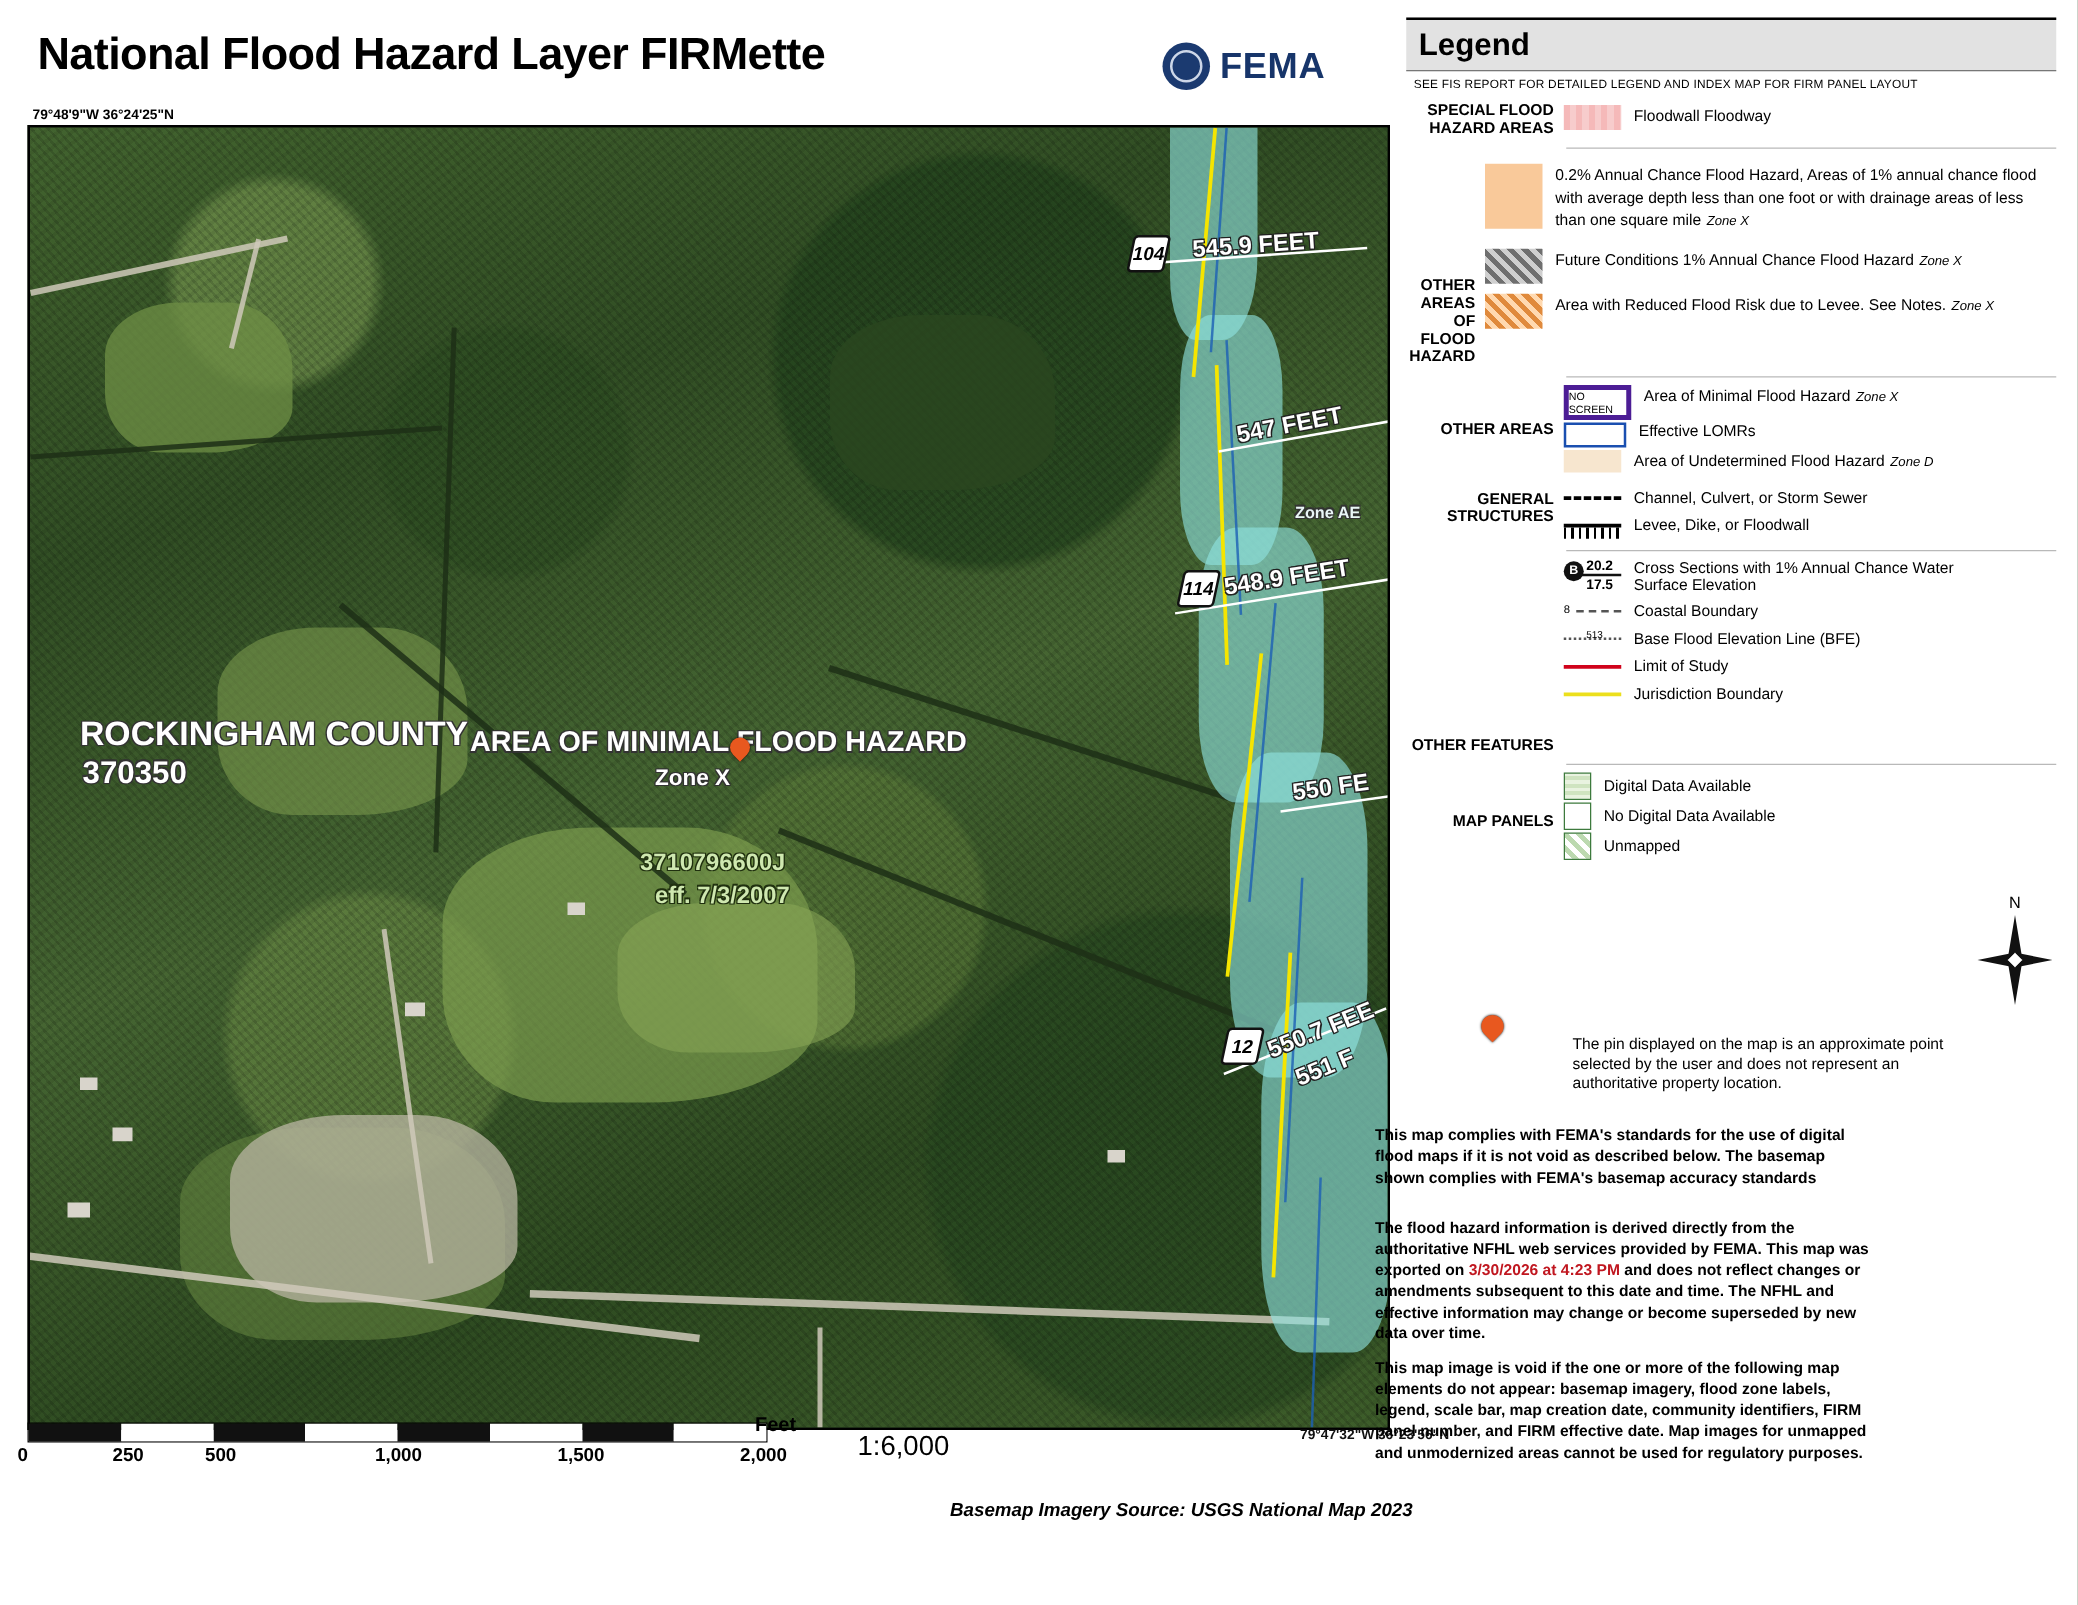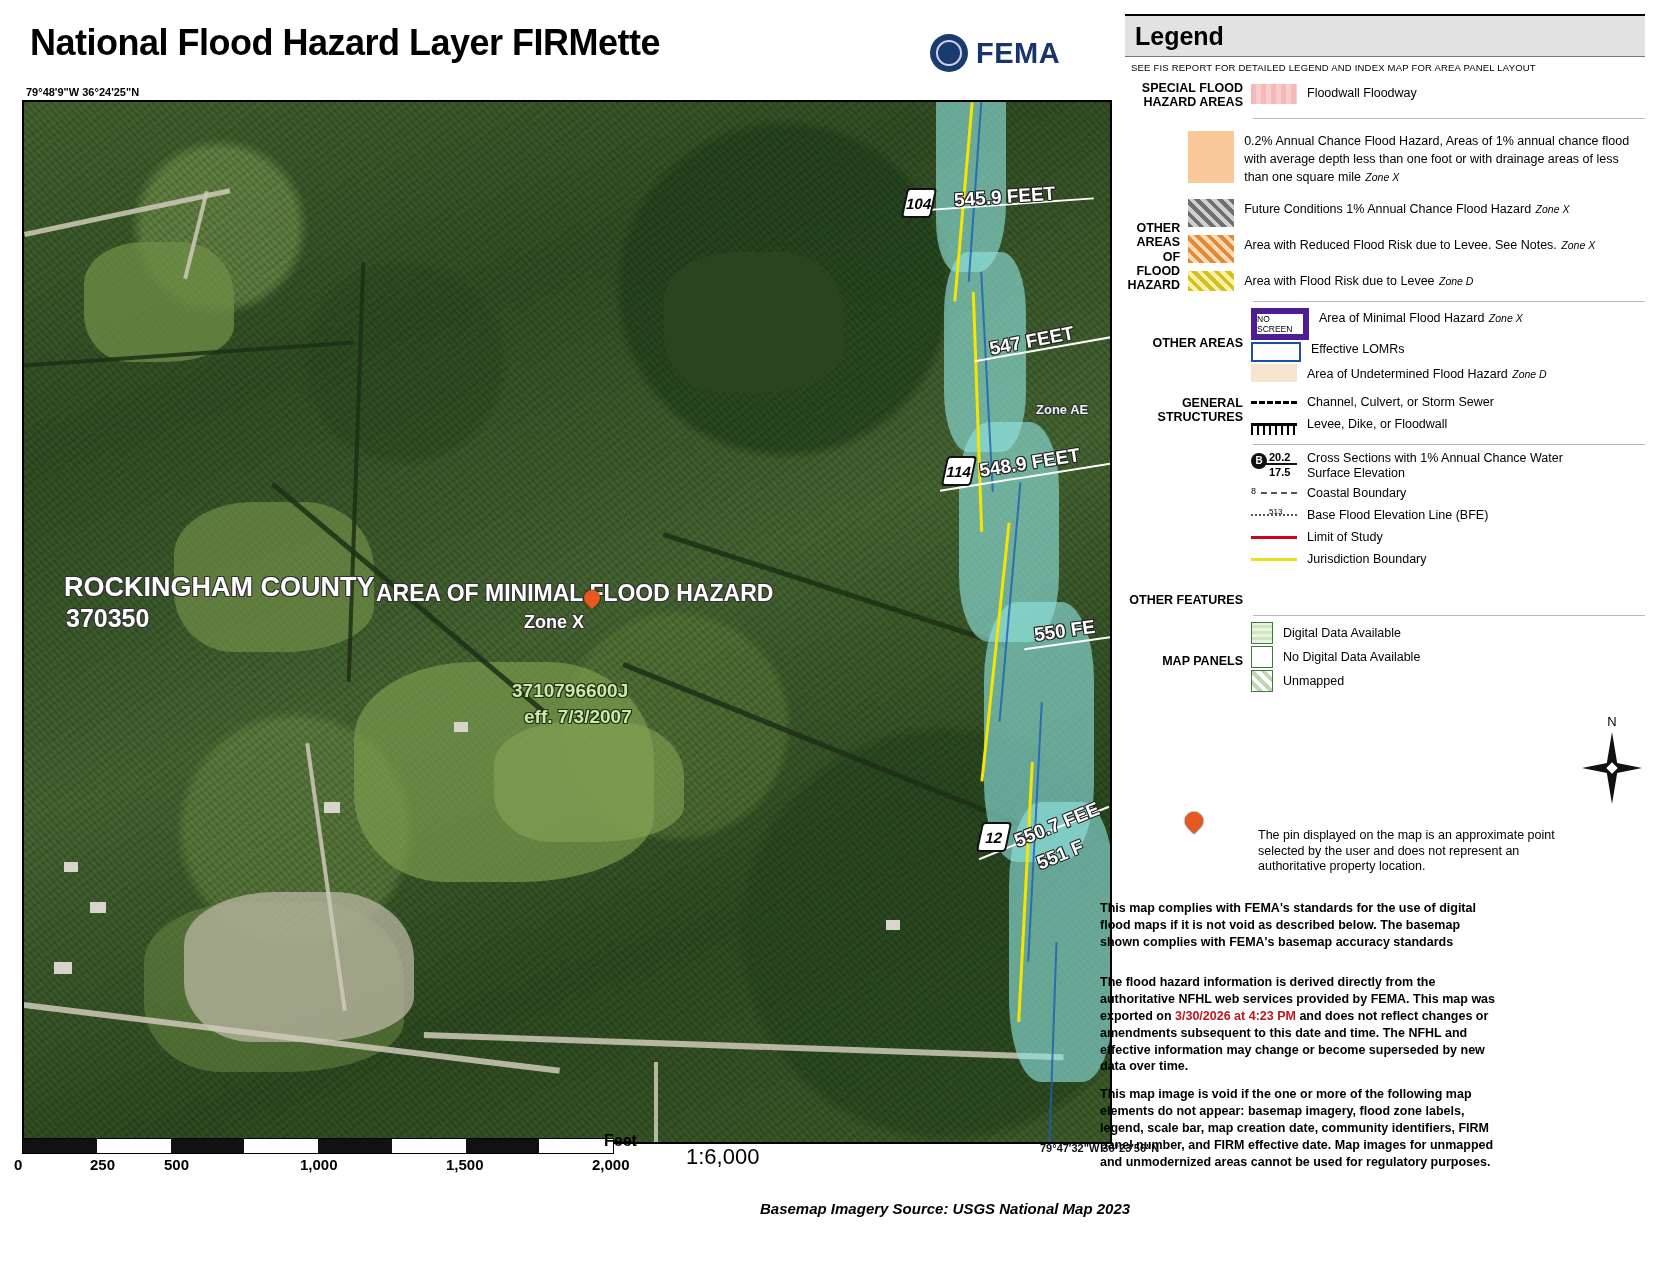"SEE FIS REPORT FOR DETAILED" div { text: AREA -> FIRM }
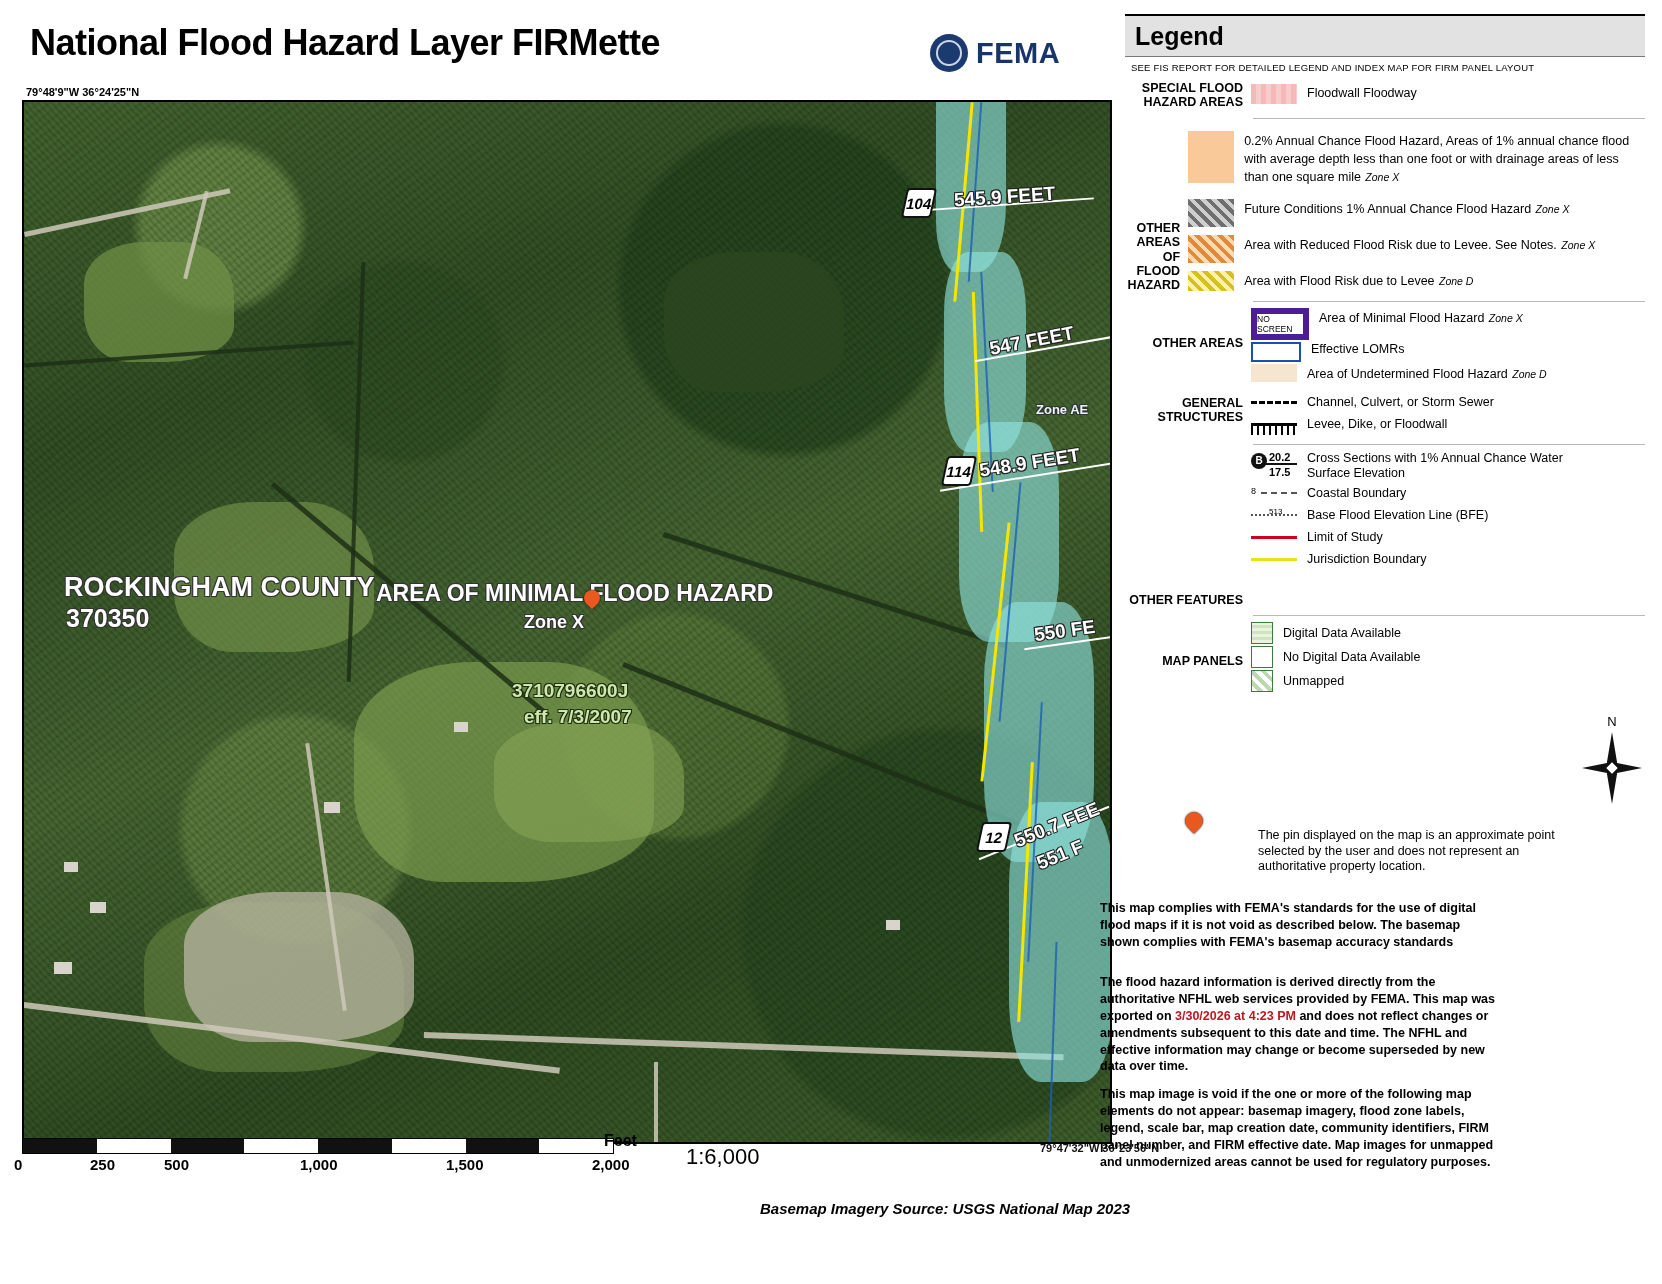"Area with Flood Risk due" div.lrow { html: <div> <div></div> <div> <span>Area with Flood Risk due to Levee</span> <span>Zone D</span> </div> </div> -> none }
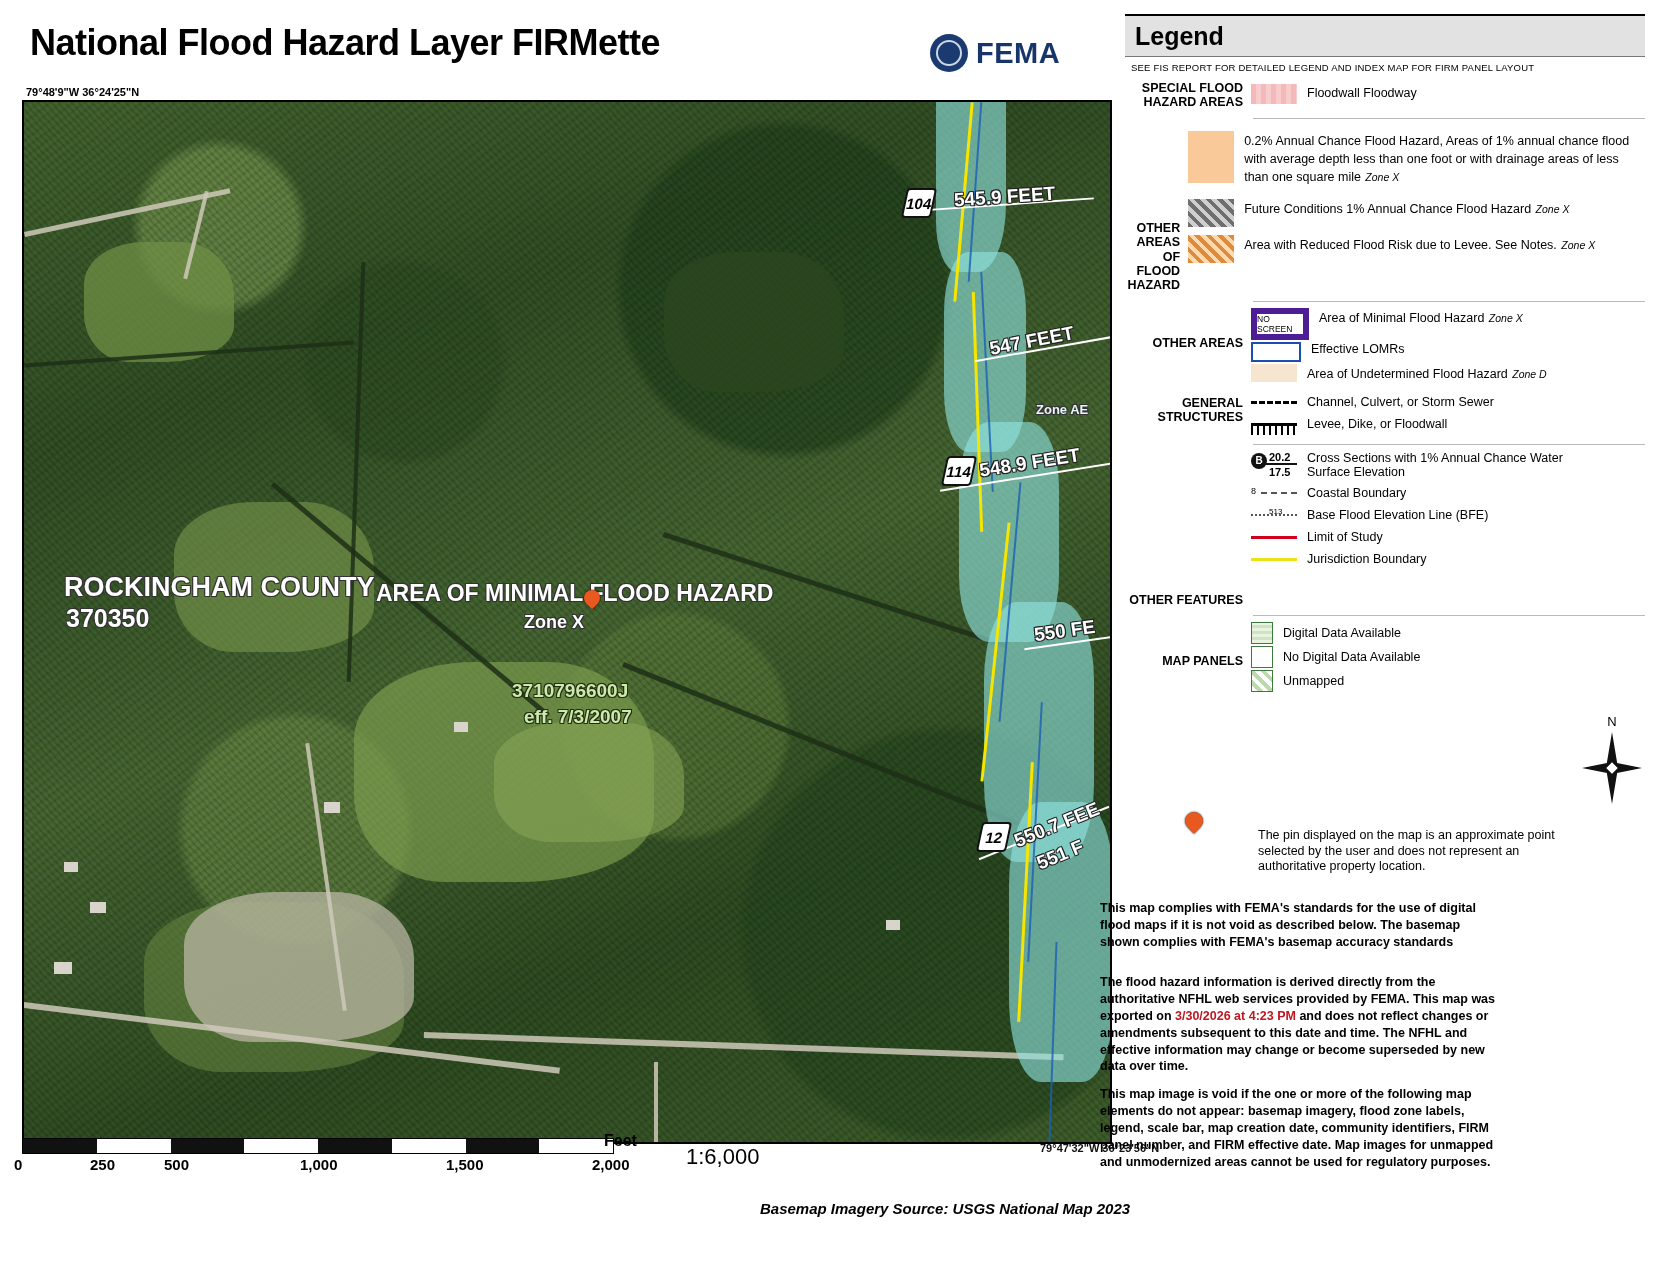"NO SCREEN" .sw-noscreen { border: 6px solid #4c1d95 -> 4px solid #4c1d95 }
